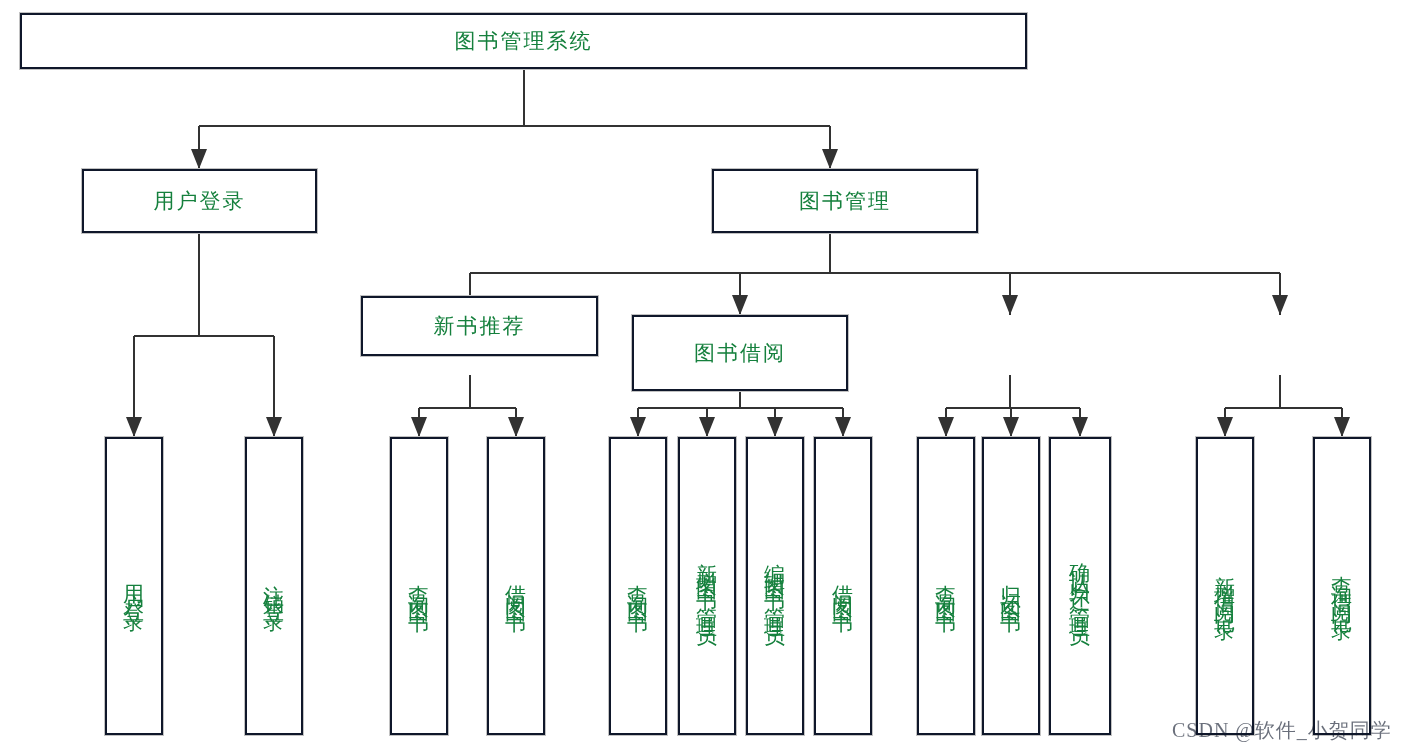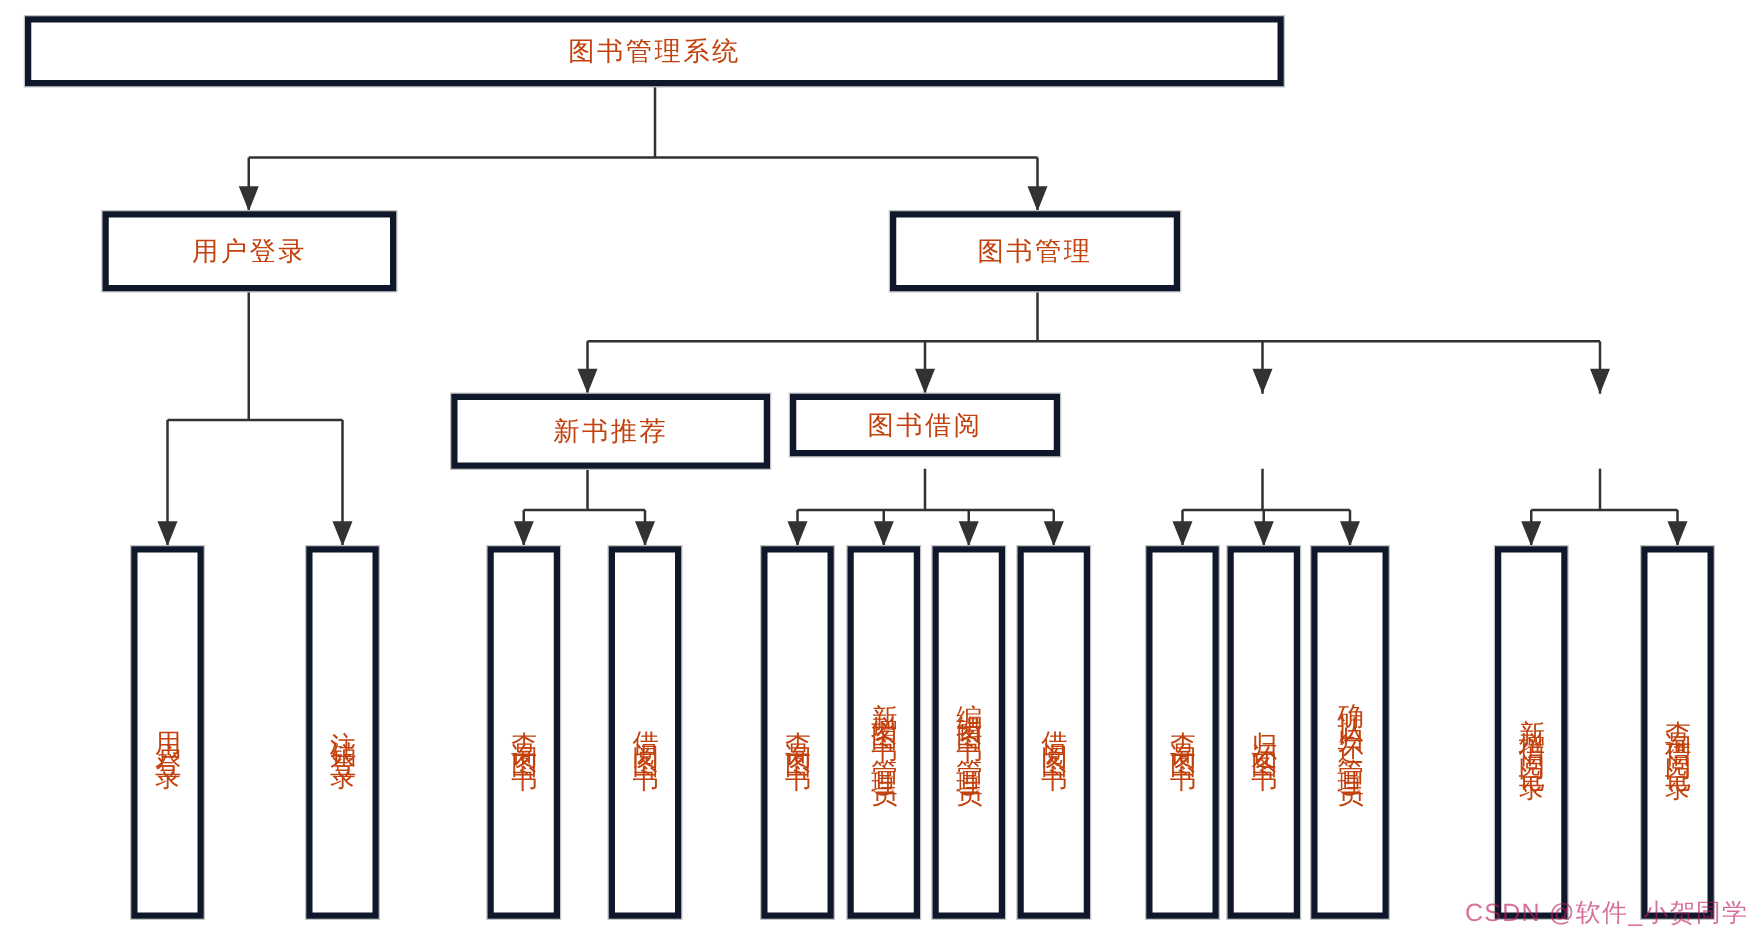"图书管理系统" .box { border: 5px solid #0f172a -> 2px solid #0f172a; color: #c2410c -> #15803d }
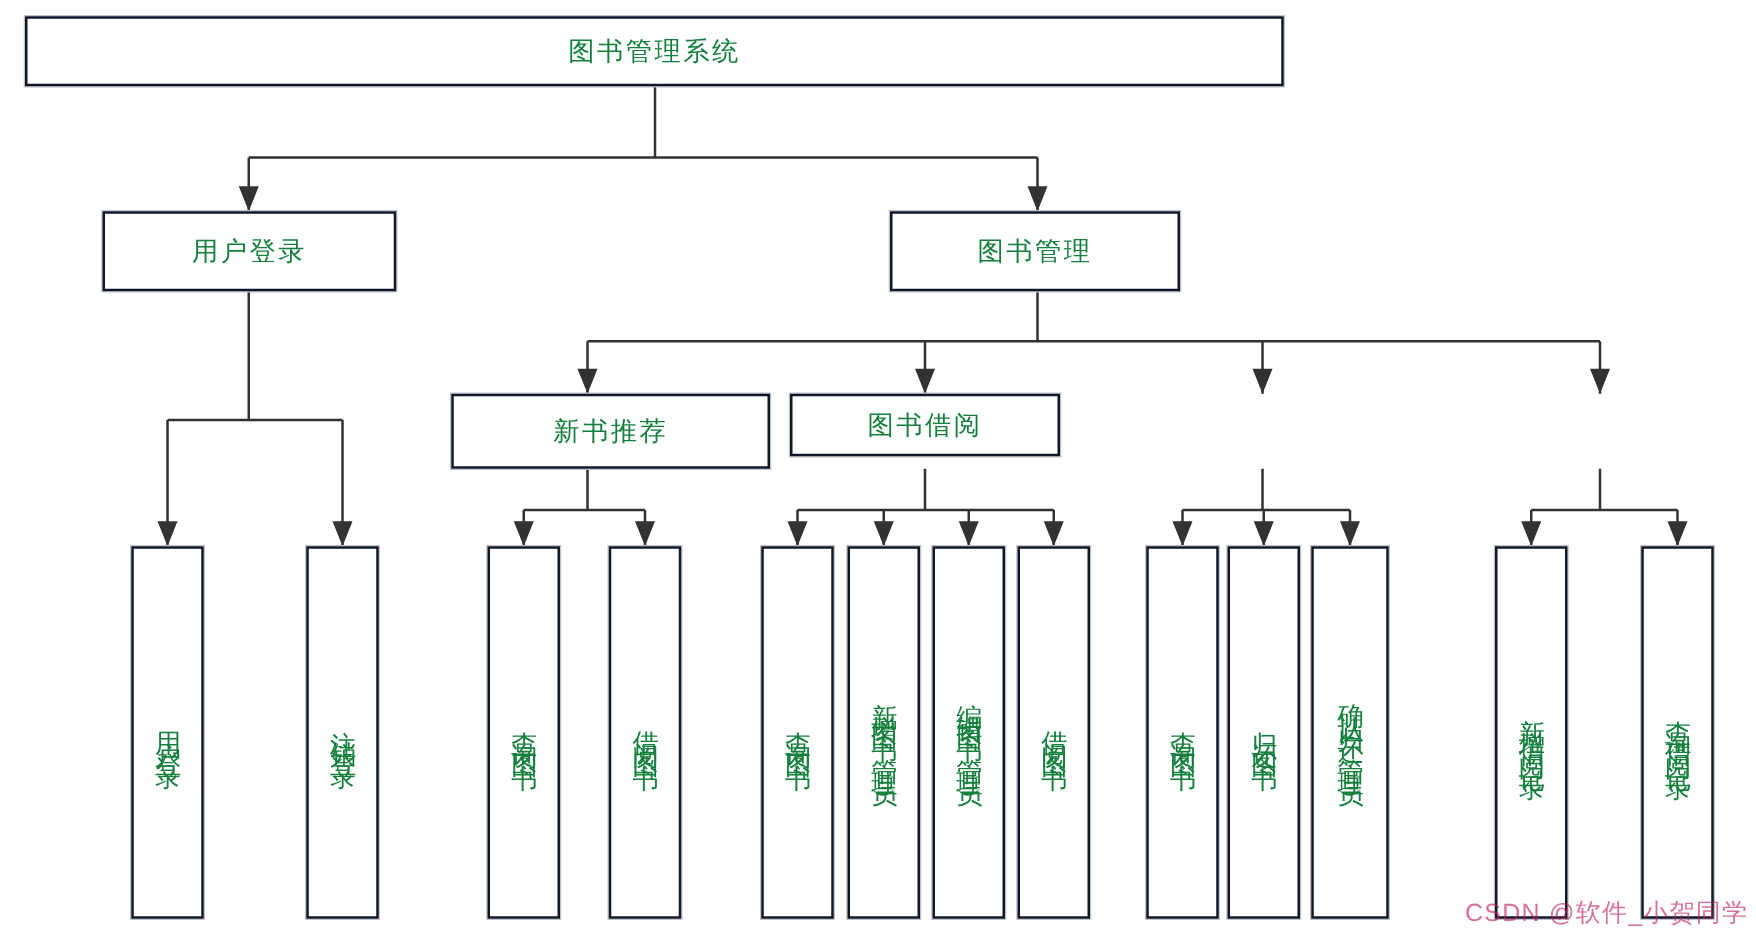"图书管理" div.box { width: 232px -> 266px }
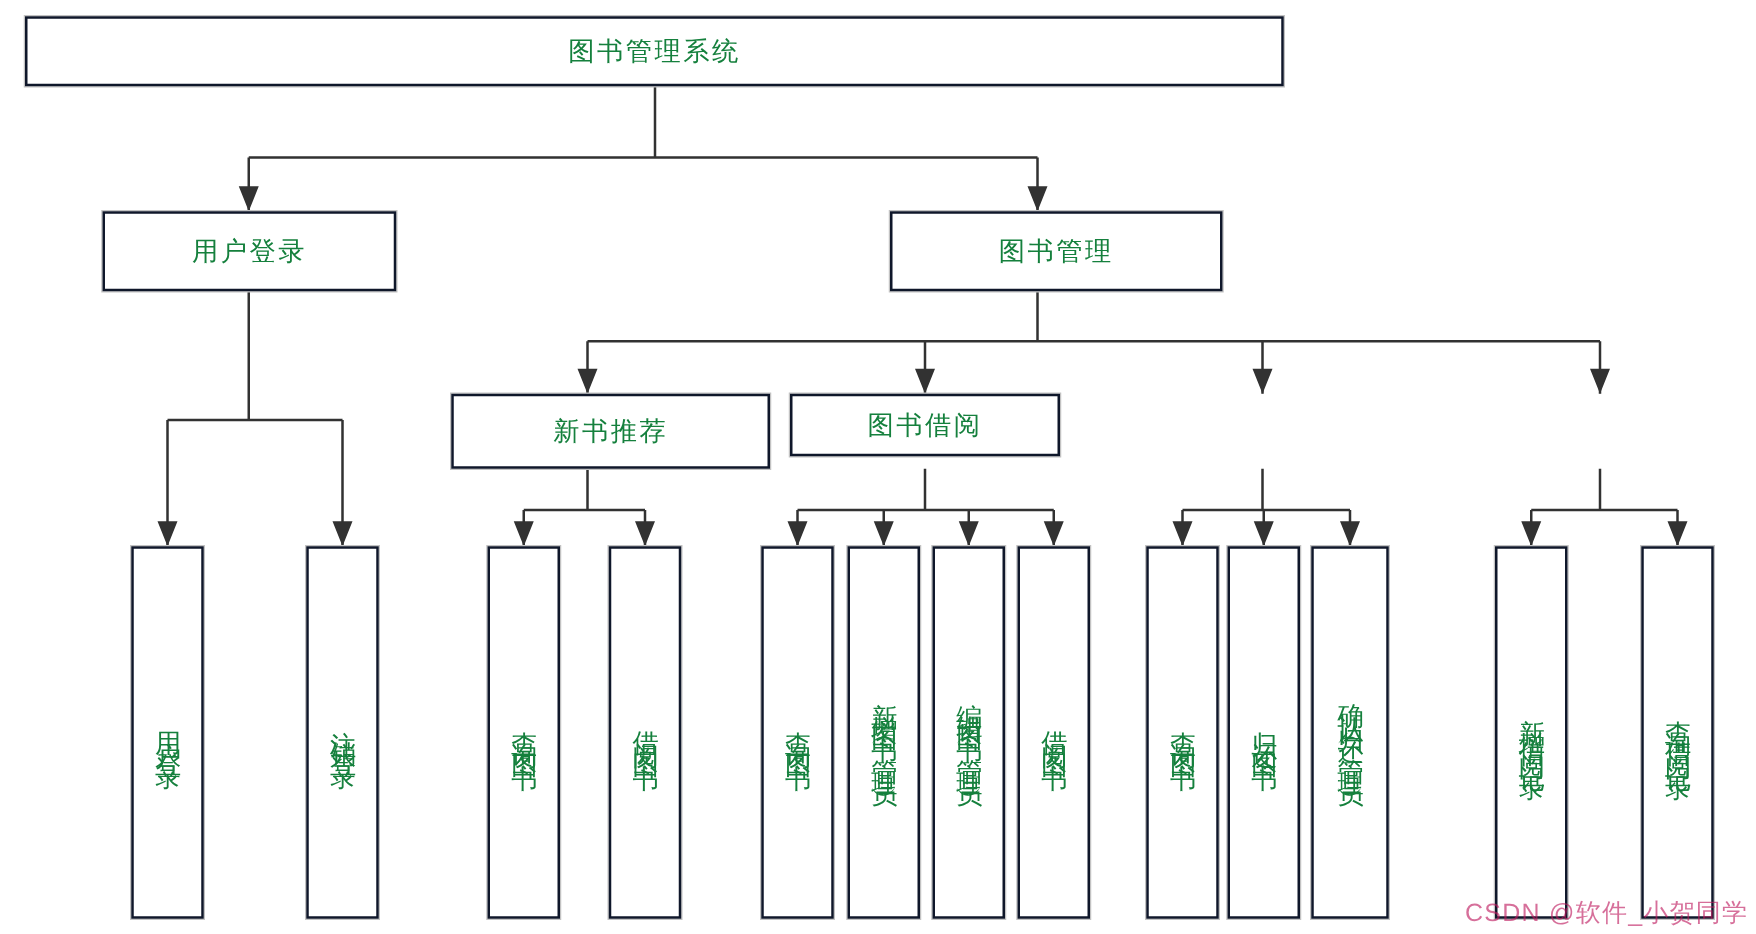"新书推荐" div.box { top: 315px -> 296px; width: 255px -> 237px }
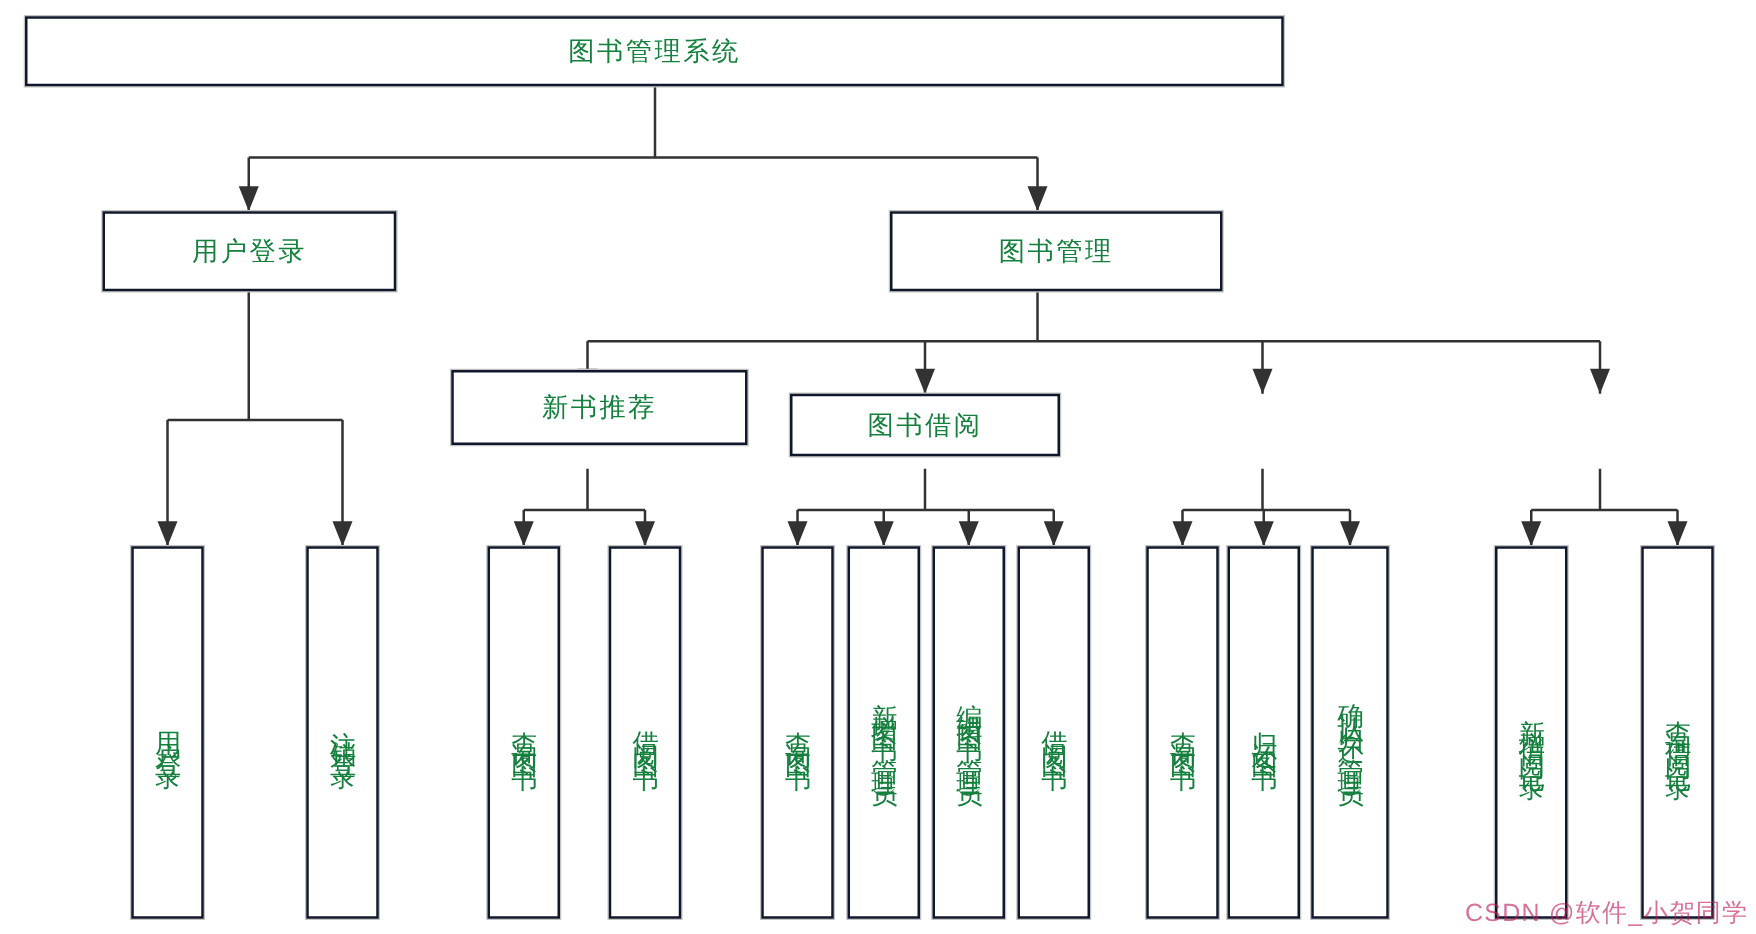"图书借阅" div.box { height: 50px -> 76px }
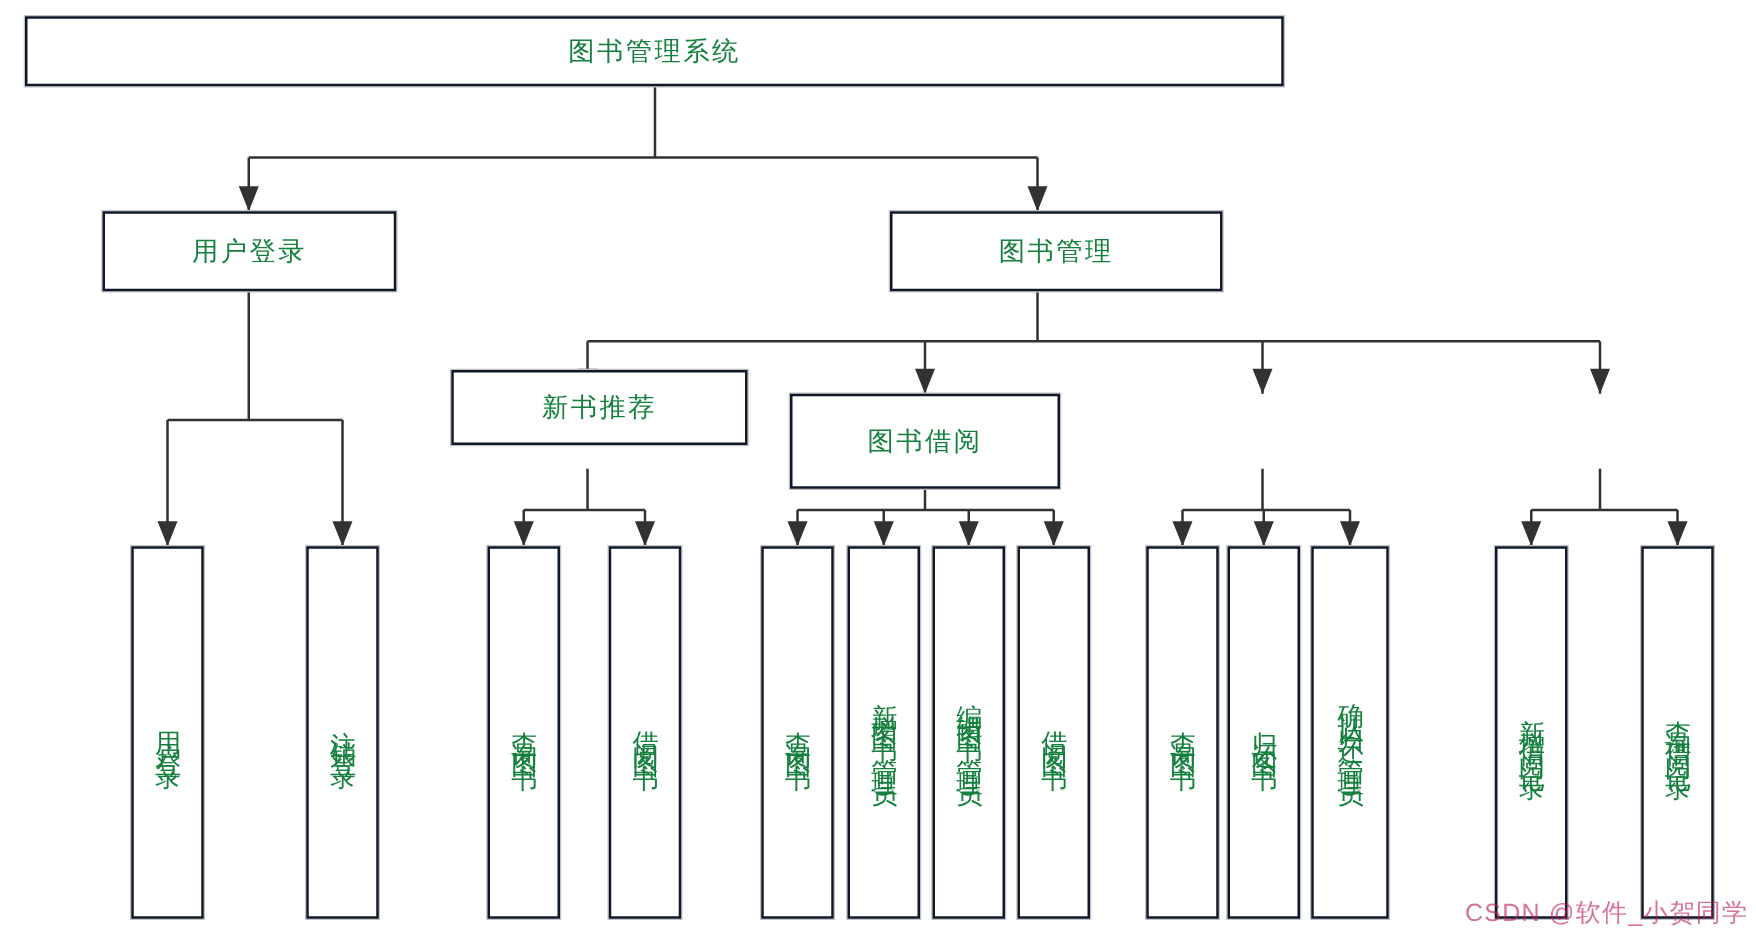"CSDN @软件_小贺同学" .watermark { color: #be185d -> #0f172a; font-family: none -> Liberation Serif, serif }
